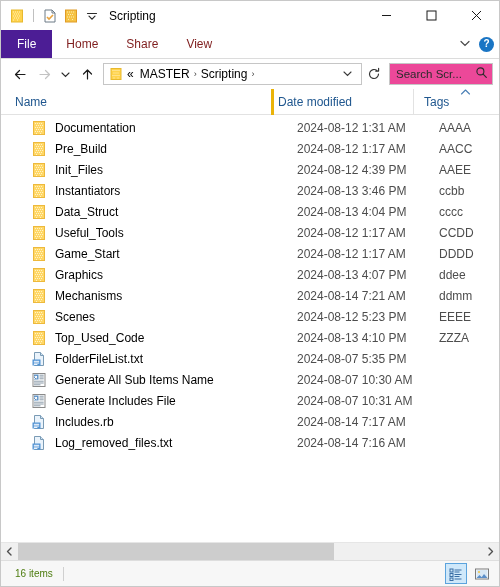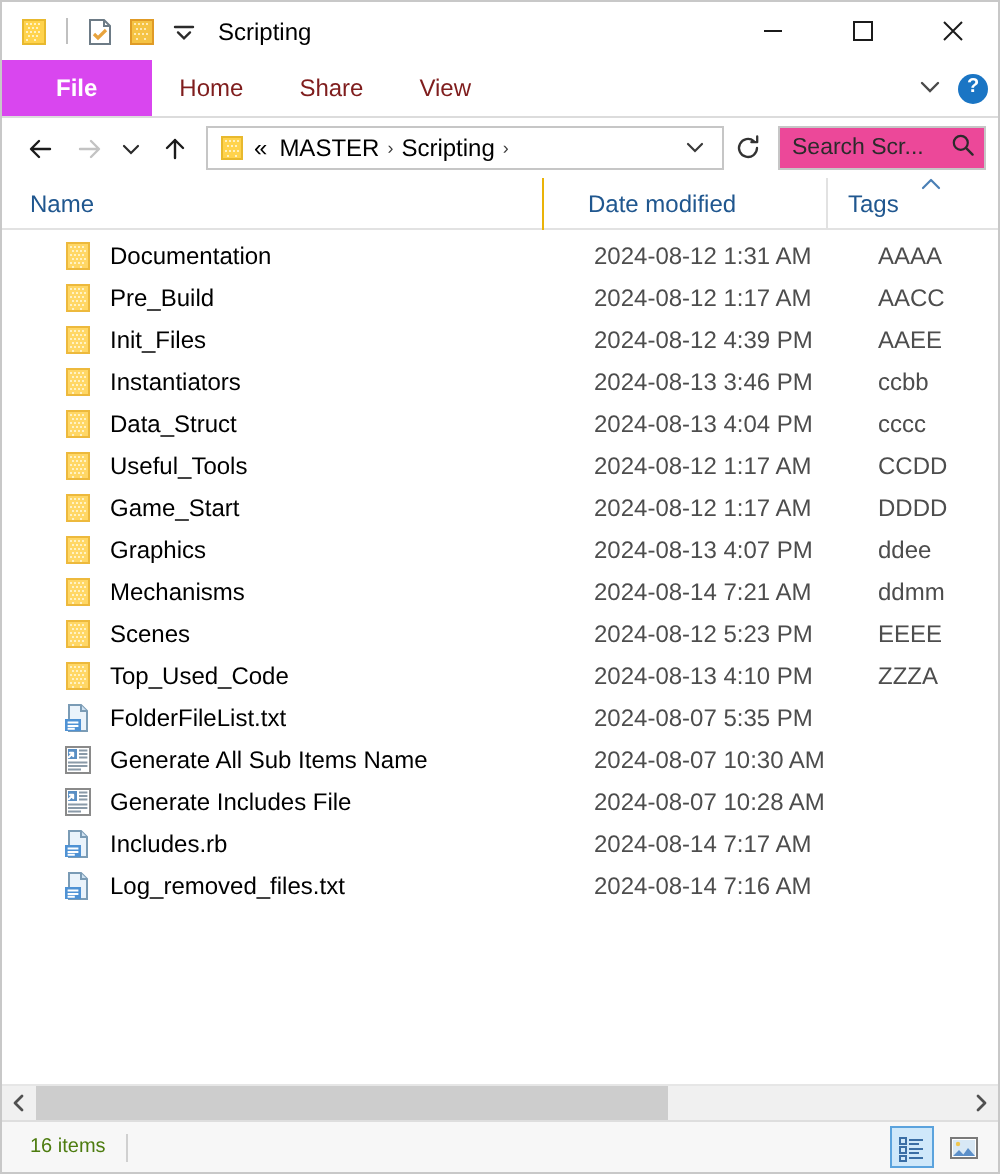"File" .rtab.file { background: #d946ef -> #4c1d95; font-weight: bold -> normal; padding: 0 27px -> 0 16px }
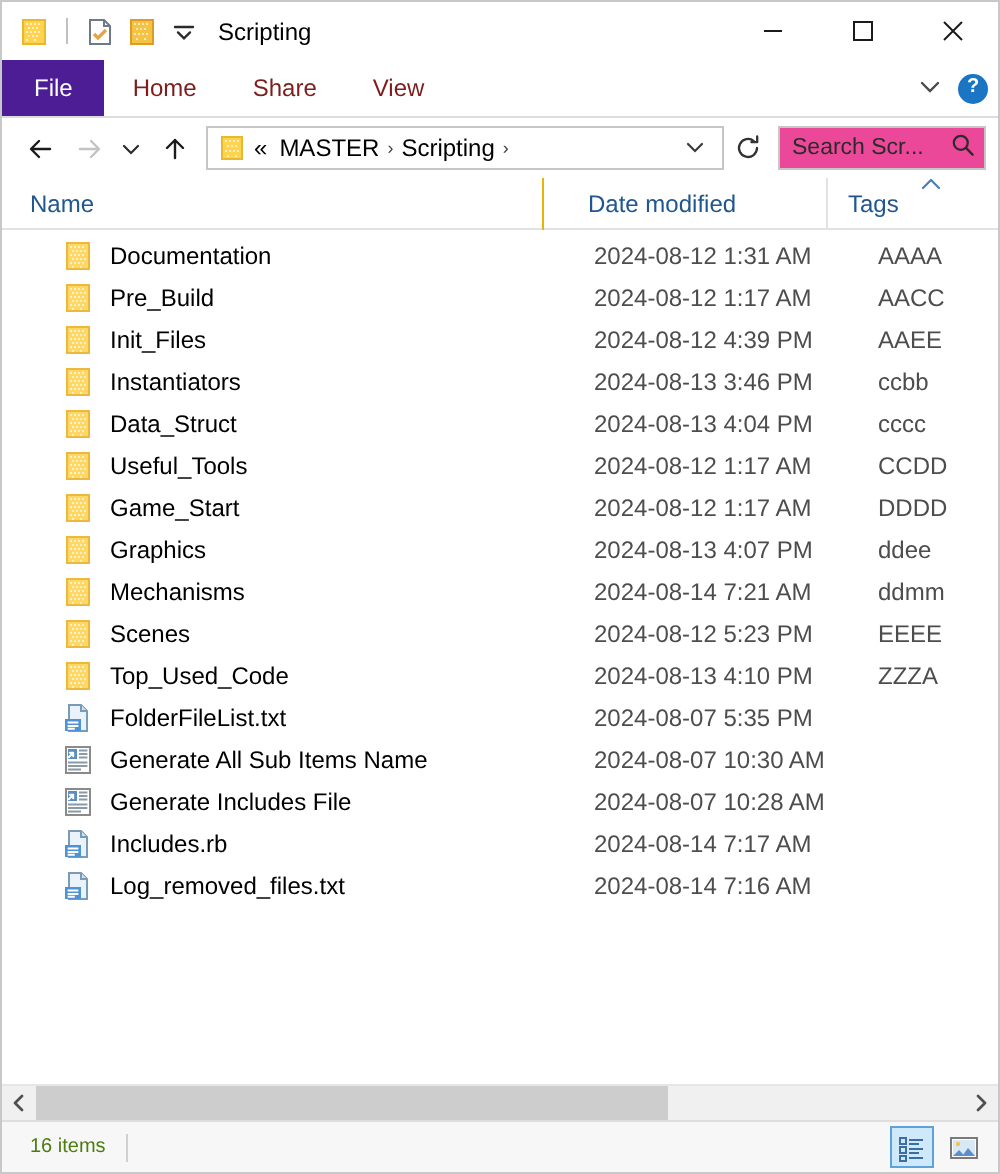"Date modified" .colhead.date { border-left: 1px solid #eab308 -> 3px solid #eab308; padding-left: 22px -> 4px }
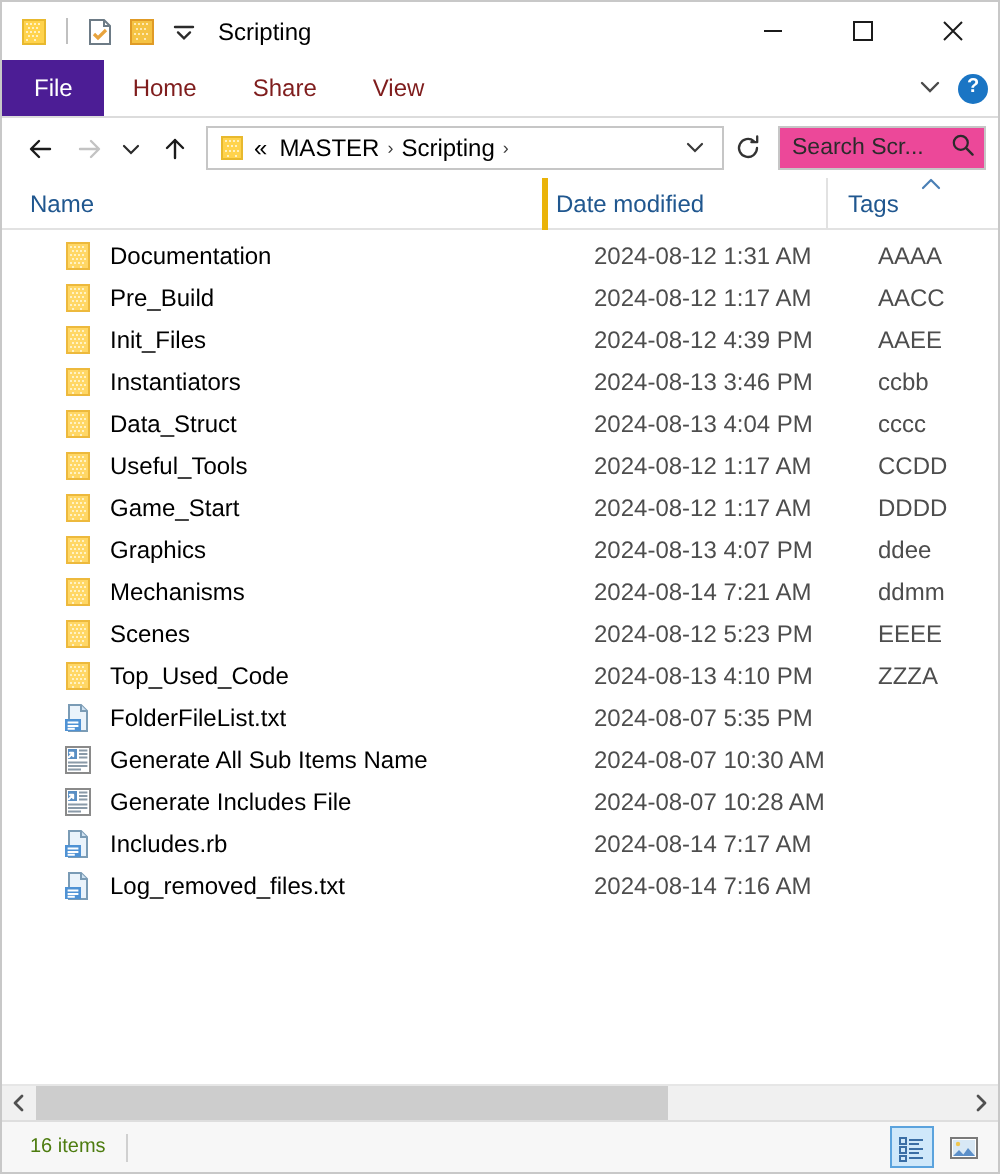"2024-08-07 10:28 AM" div.cell-date { text: 10:28 -> 10:31 }
